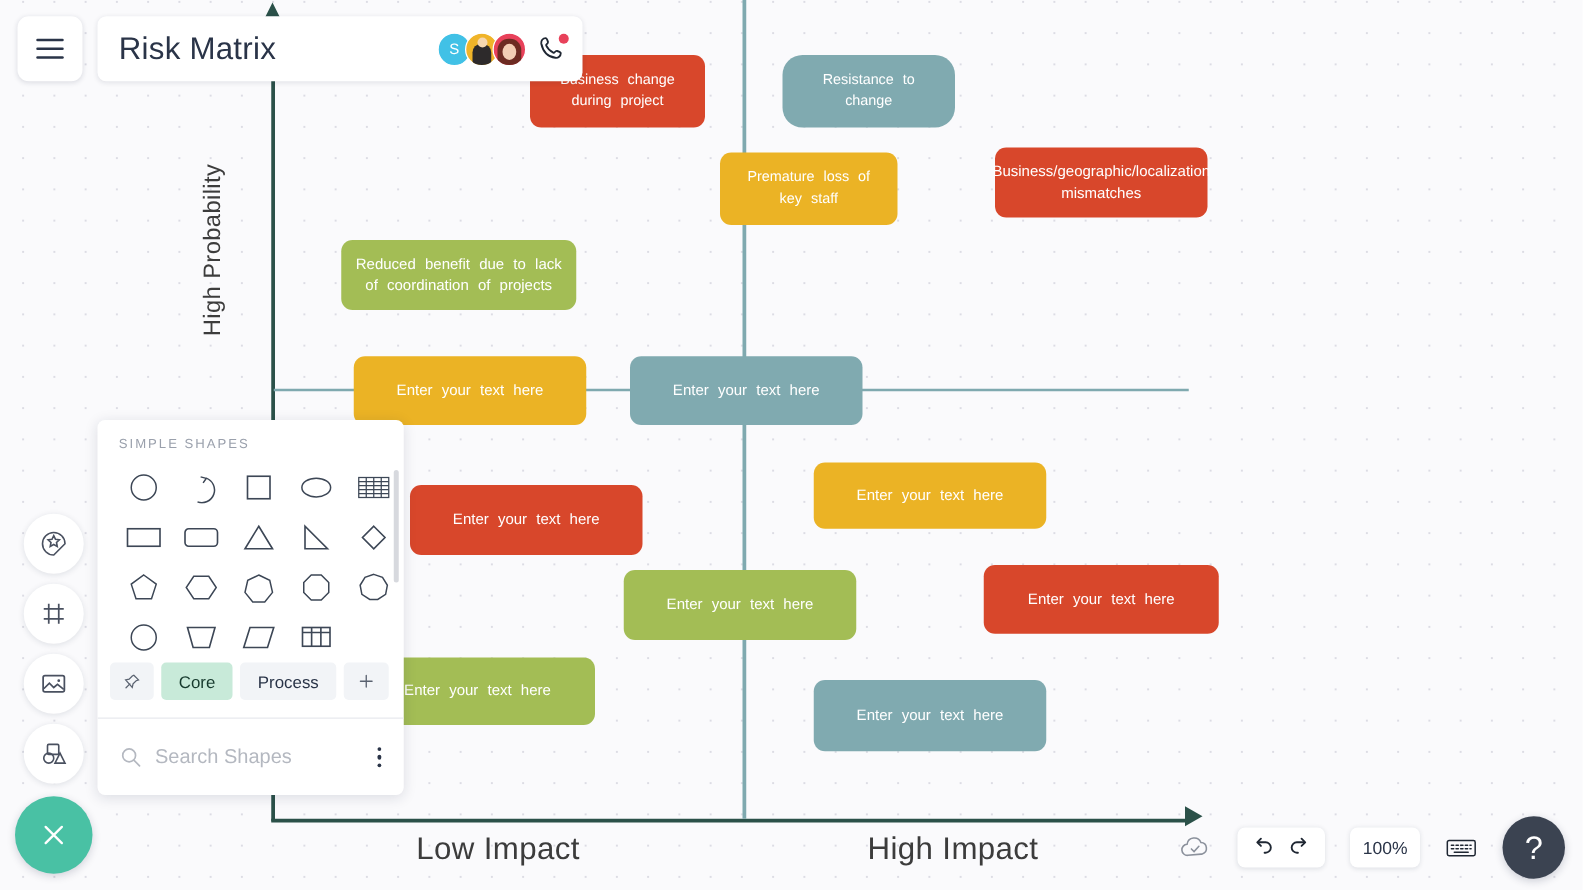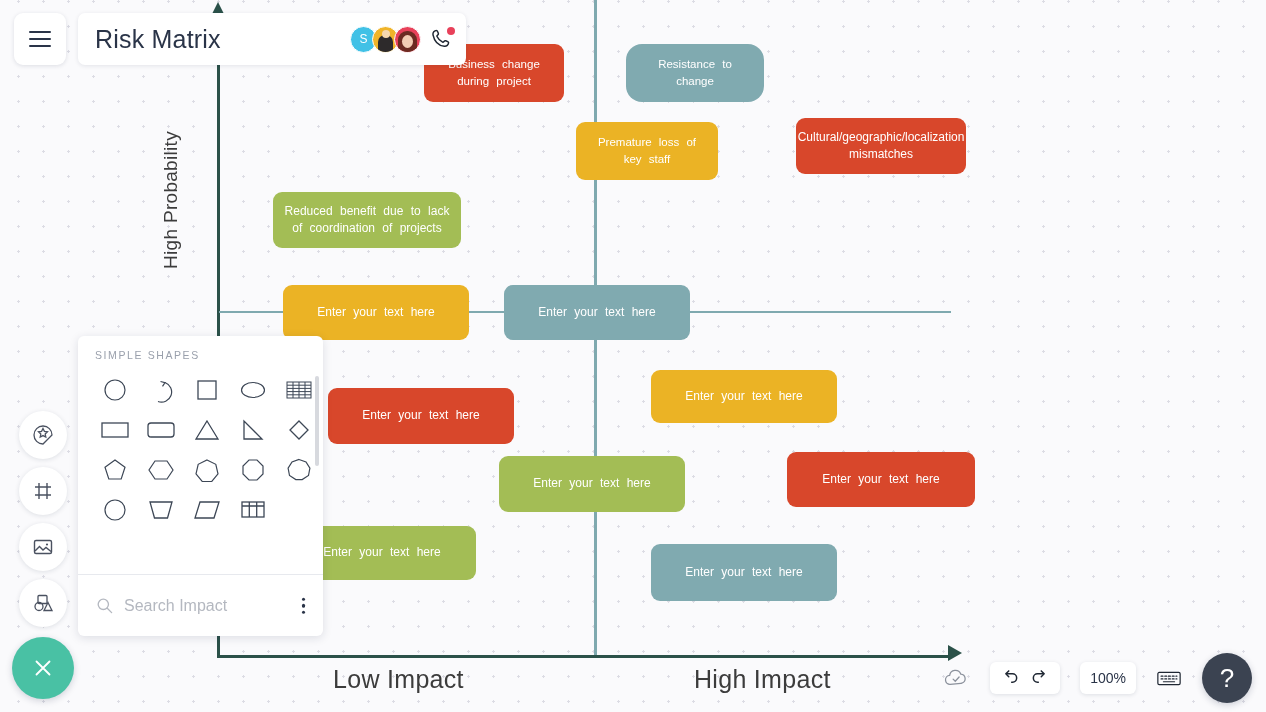"Cultural/geographic/localization" span { text: Cultural/geographic/localization -> Business/geographic/localization }
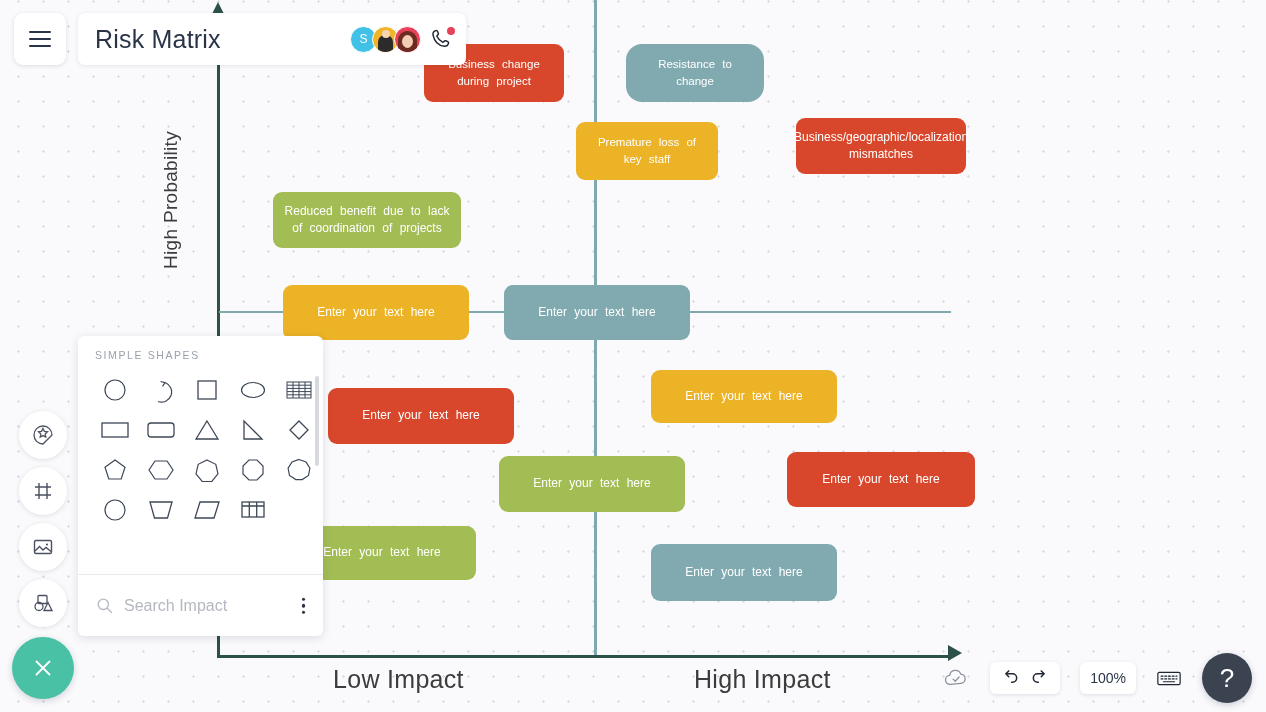"Core" div.tag-row { html: none -> <div> <div> <span> <svg> <path></path> <path></path> </svg> </span> </div> <div>Core</div> <div>Process</div> <div> <span> <svg> <path></path> </svg> </span> </div> </div> }
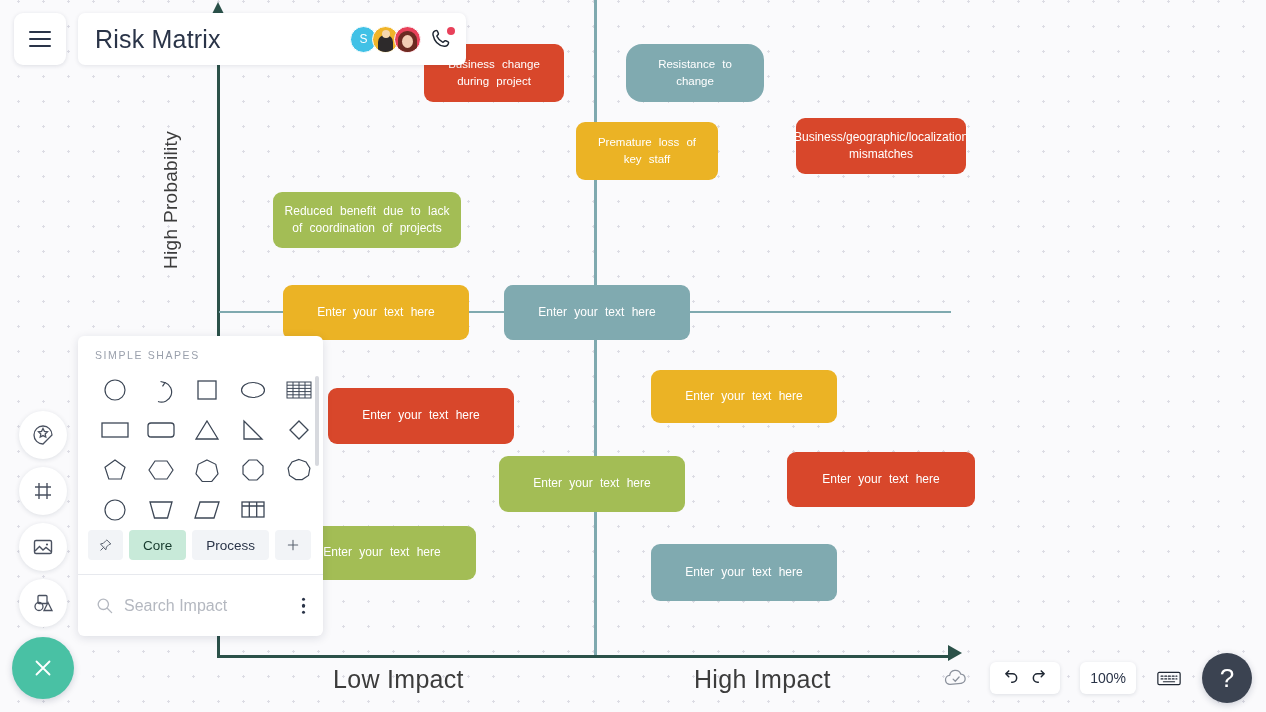"Search Impact" span.search-text { text: Impact -> Shapes }
